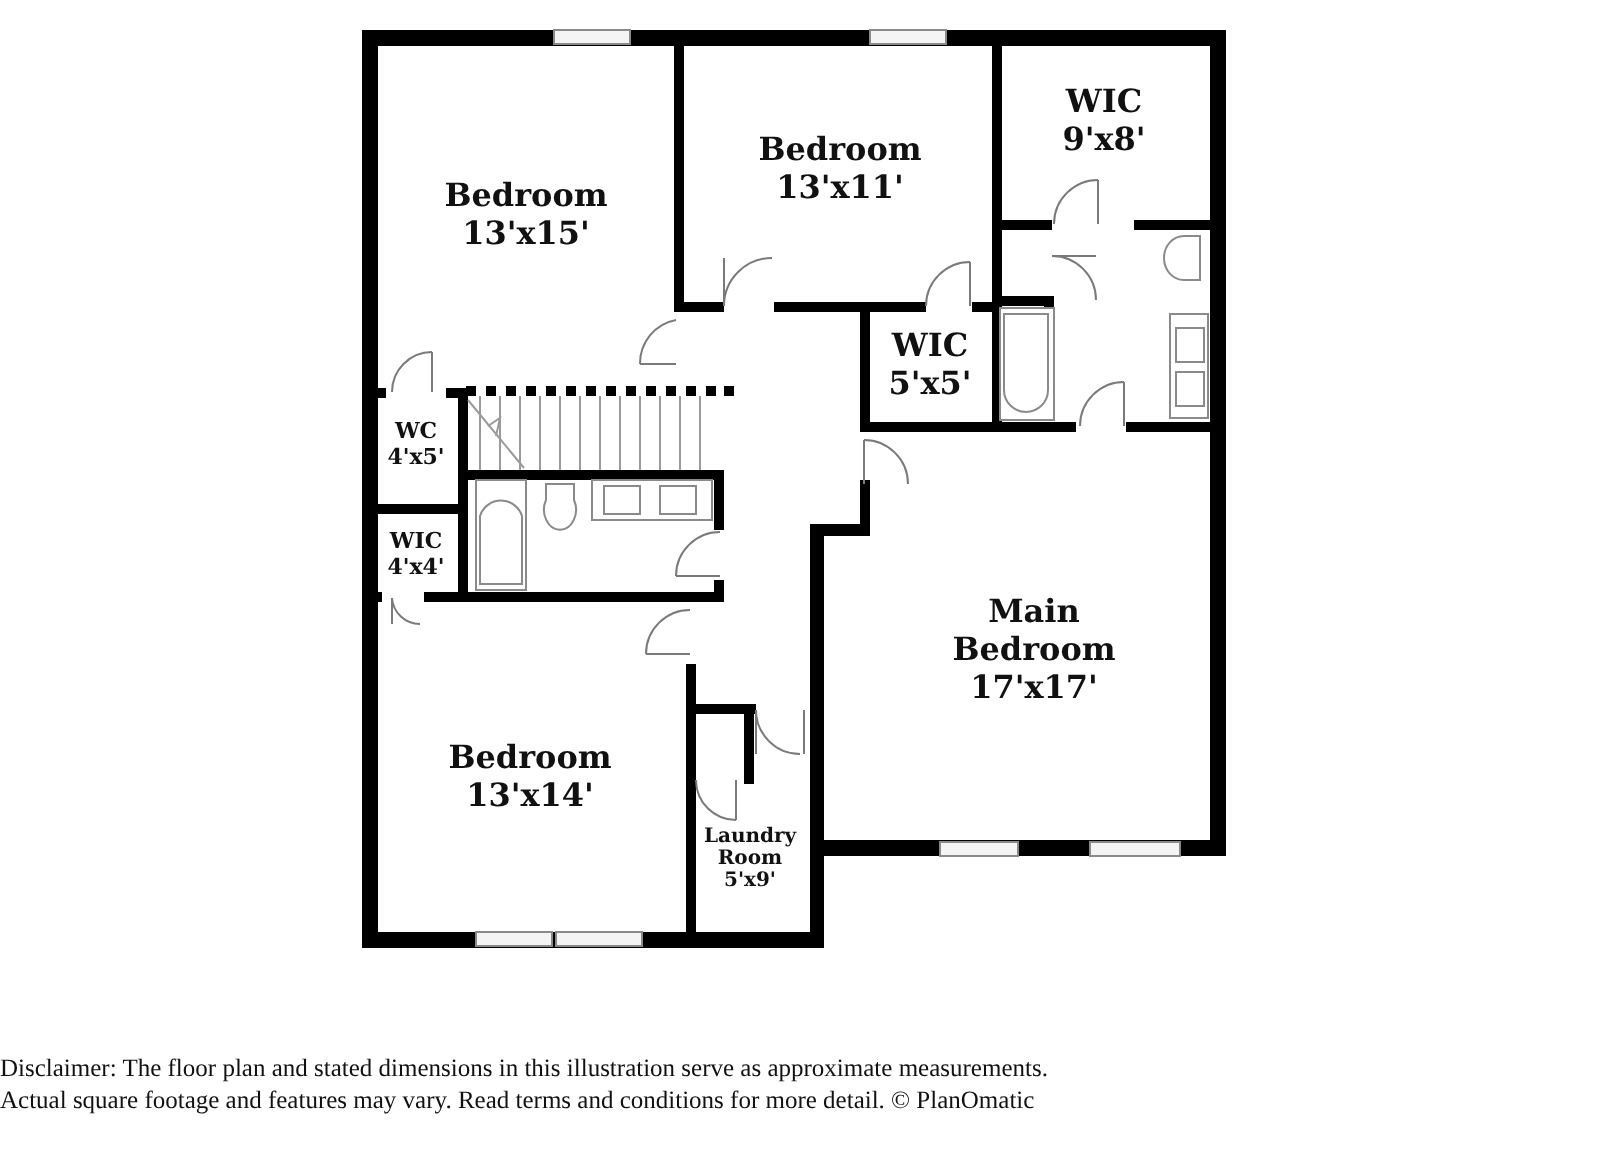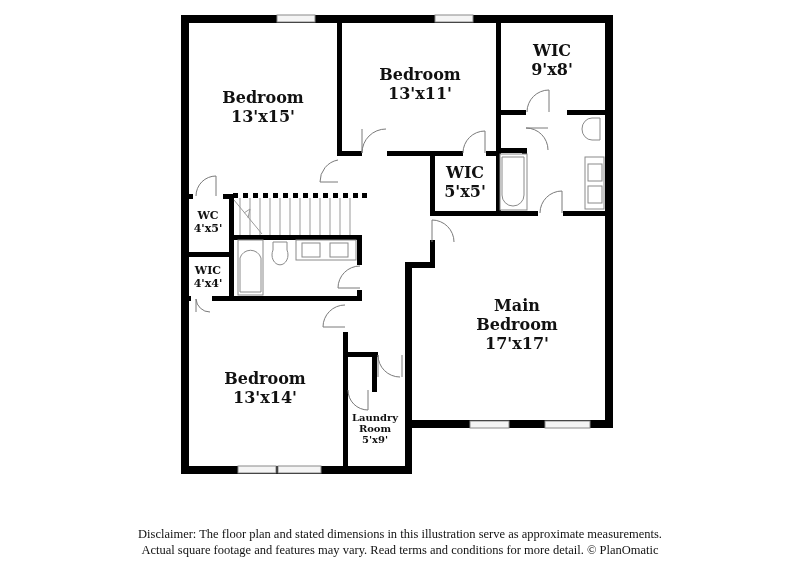"Disclaimer: The floor plan and" .disclaimer { text-align: center -> left }
